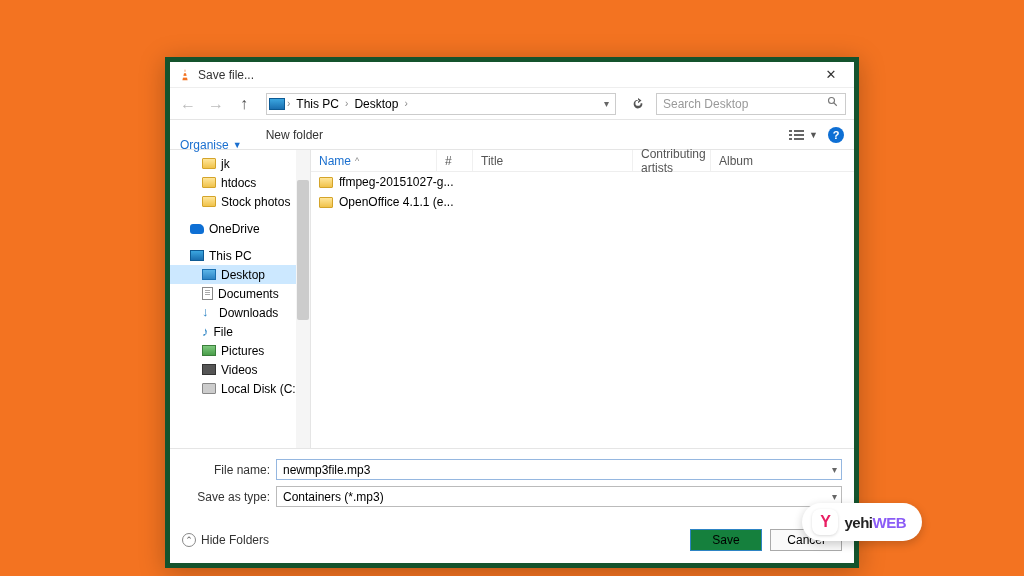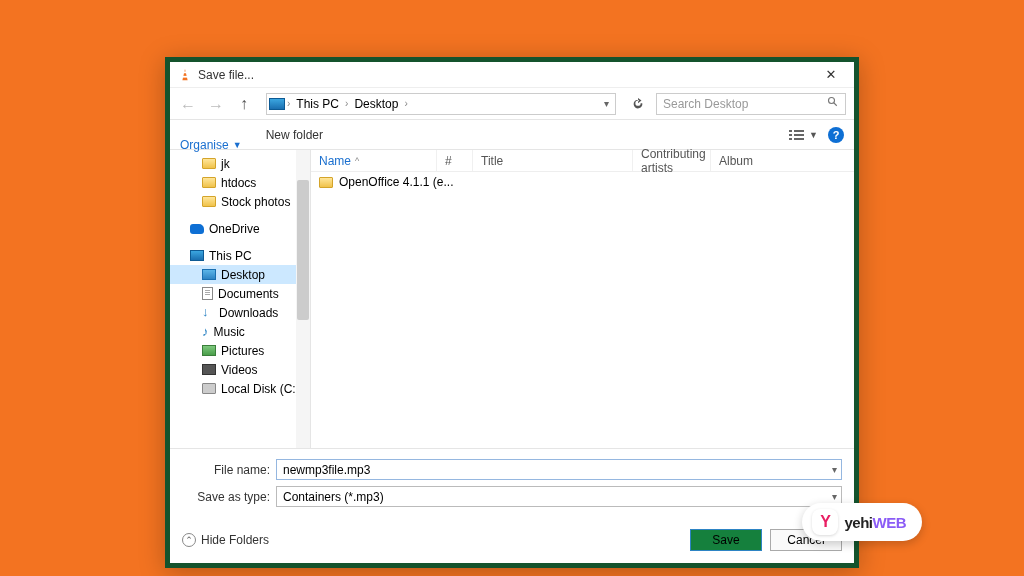"ffmpeg-20151027-g..." div.row { html: none -> <div> <span></span> <span>ffmpeg-20151027-g...</span> </div> }
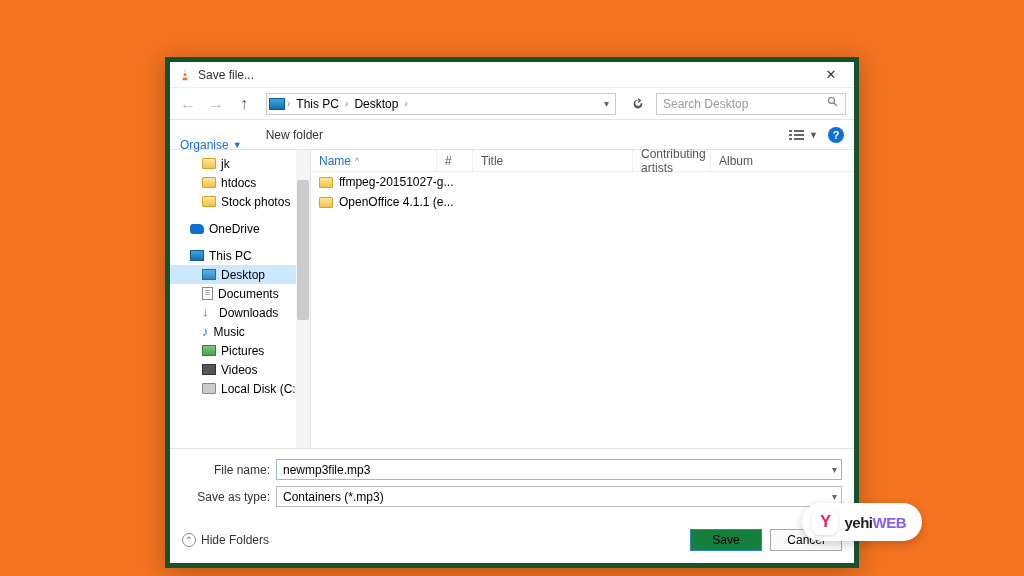"Music" span { text: Music -> File }
